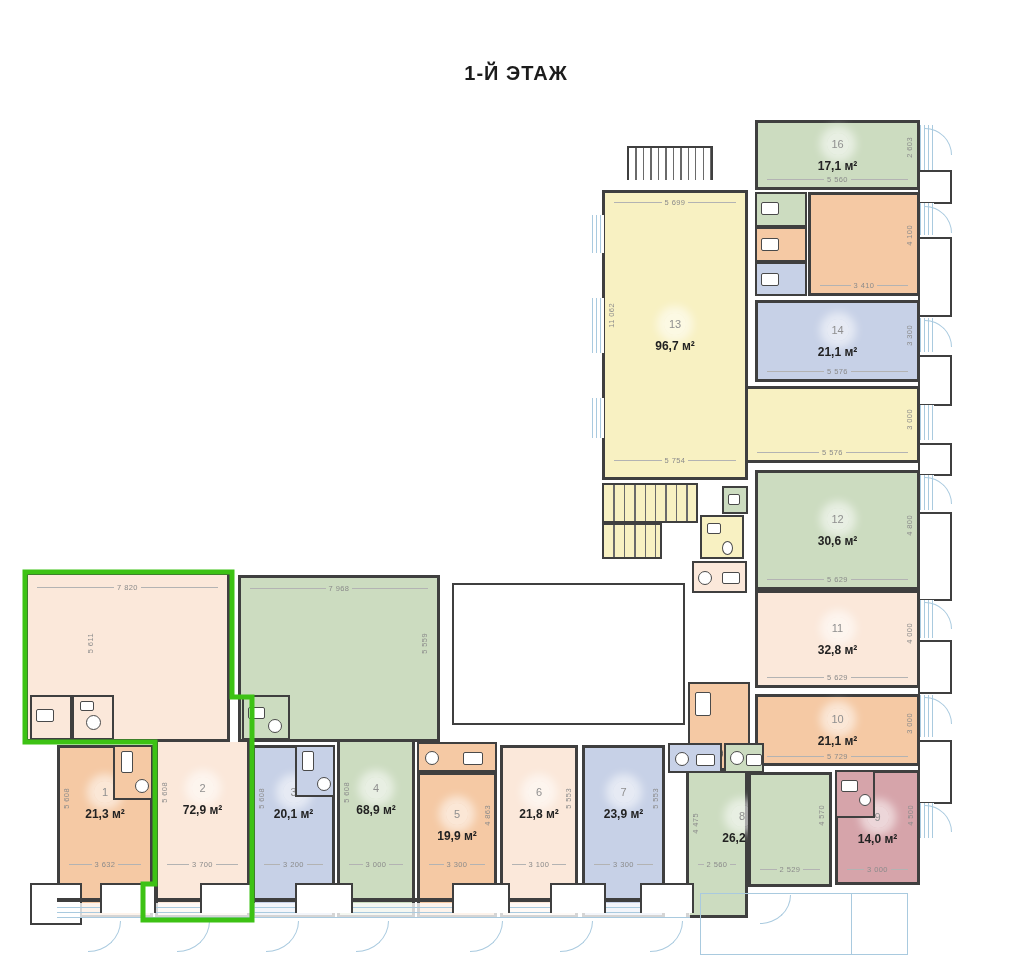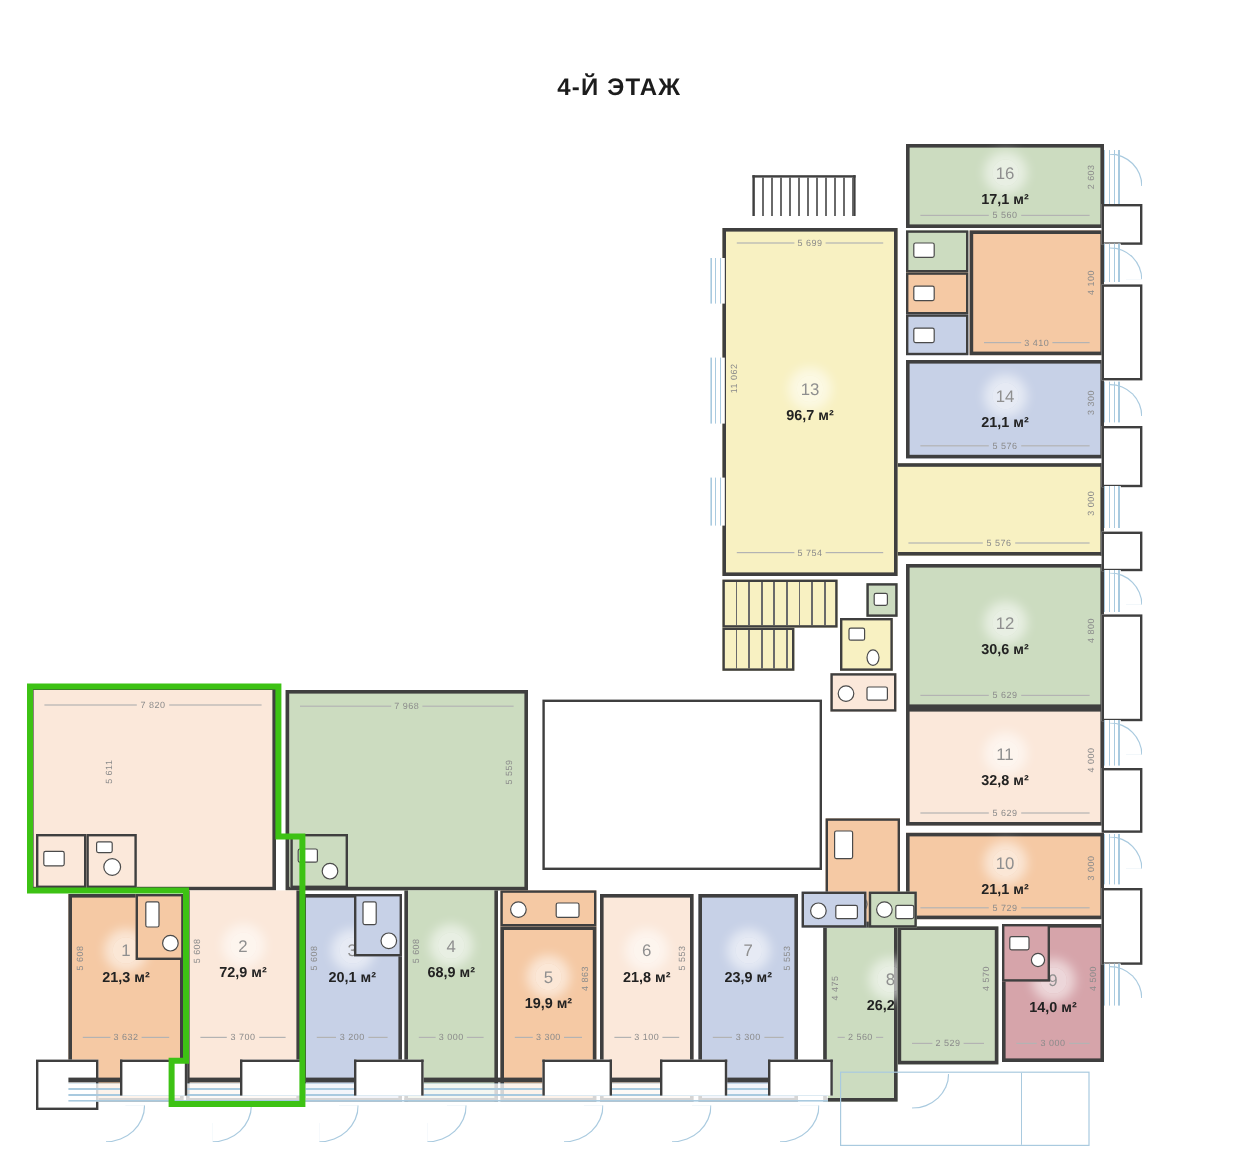"4-Й ЭТАЖ" div.title { text: 4-Й -> 1-Й }
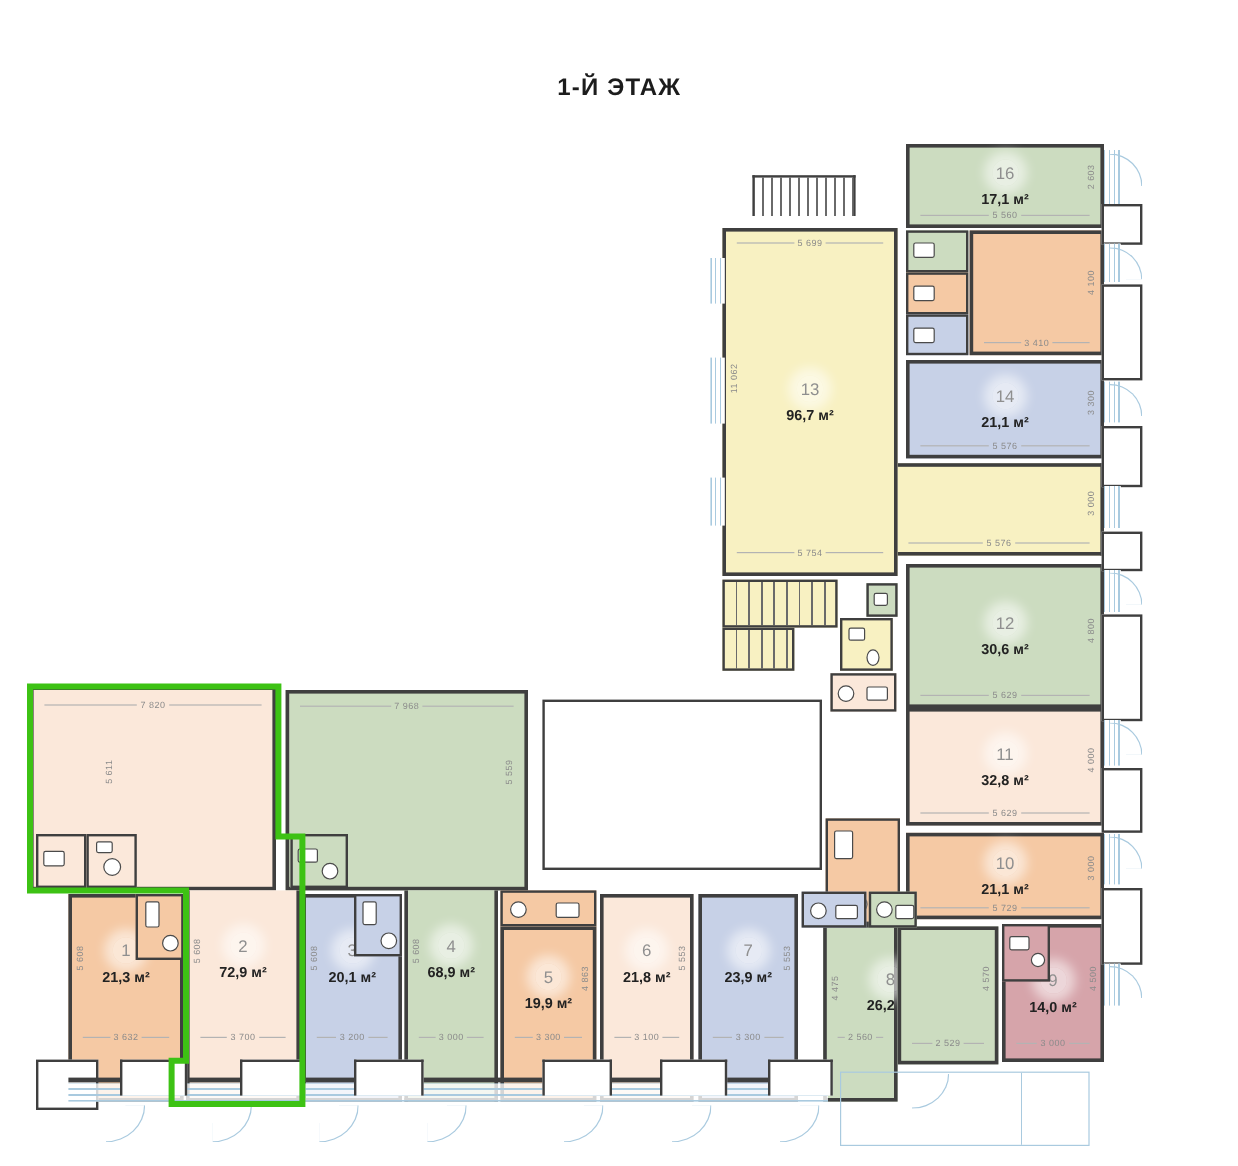"16" .num { font-size: 14px -> 11px }
